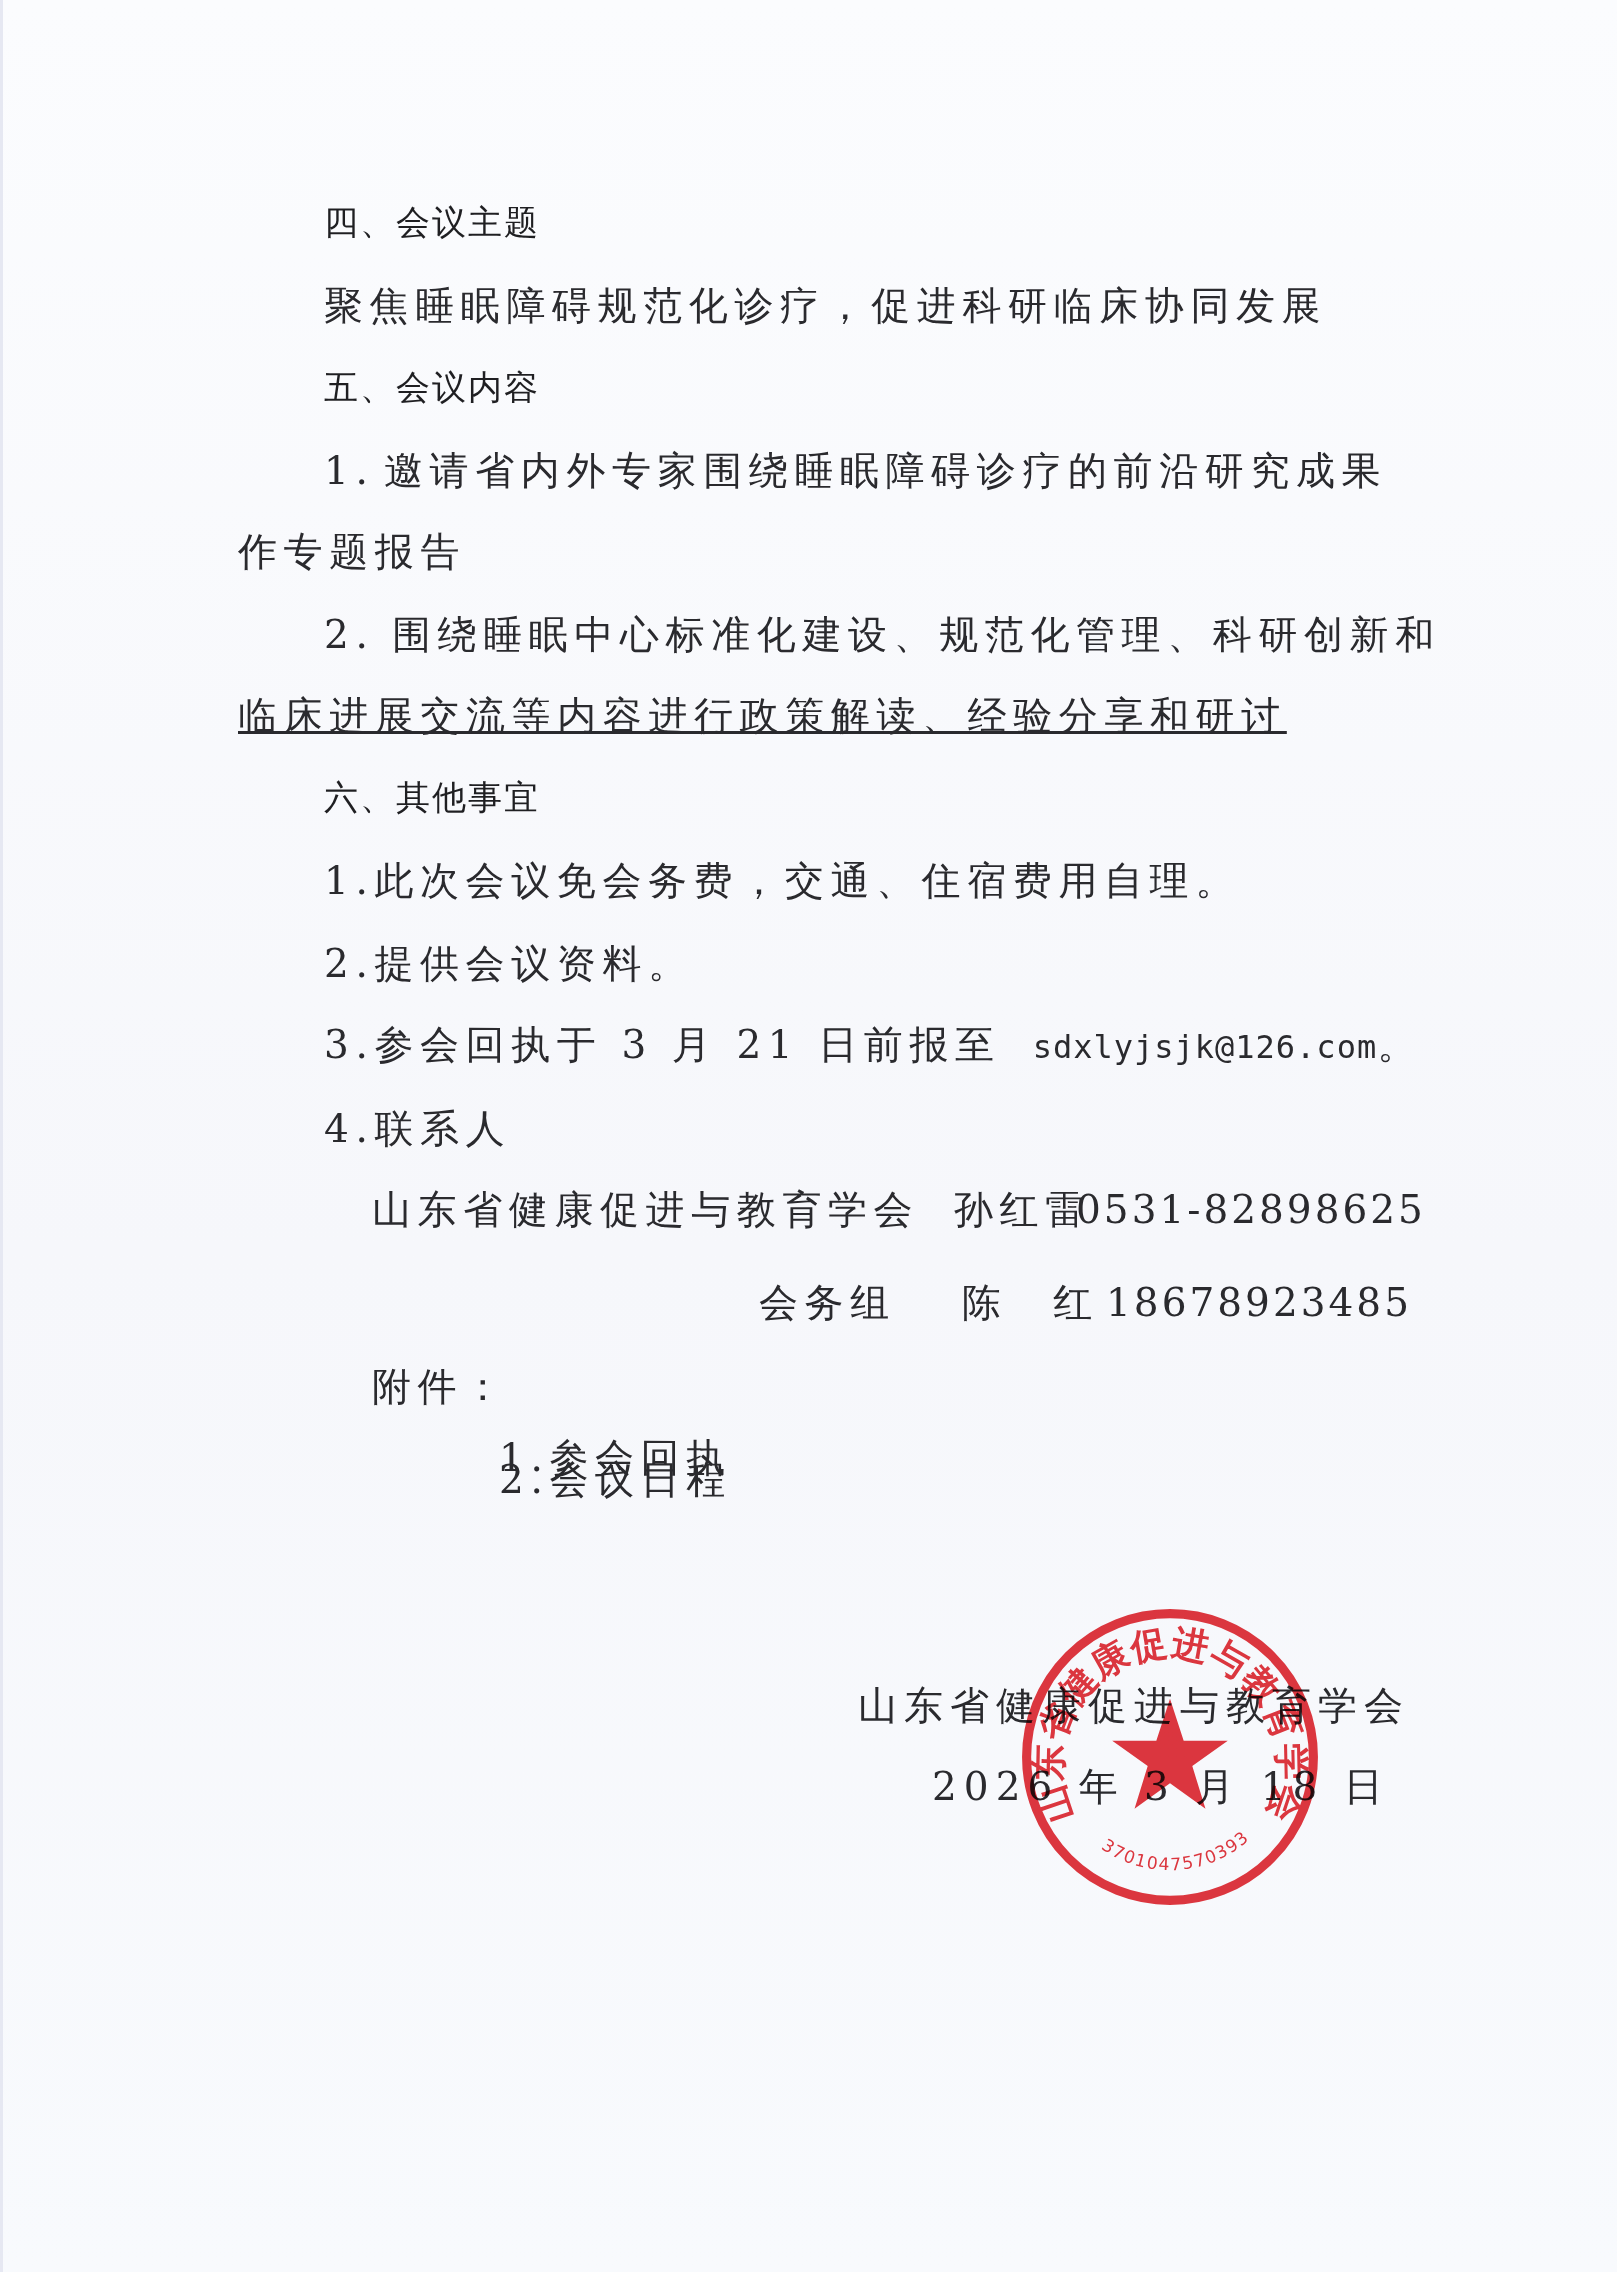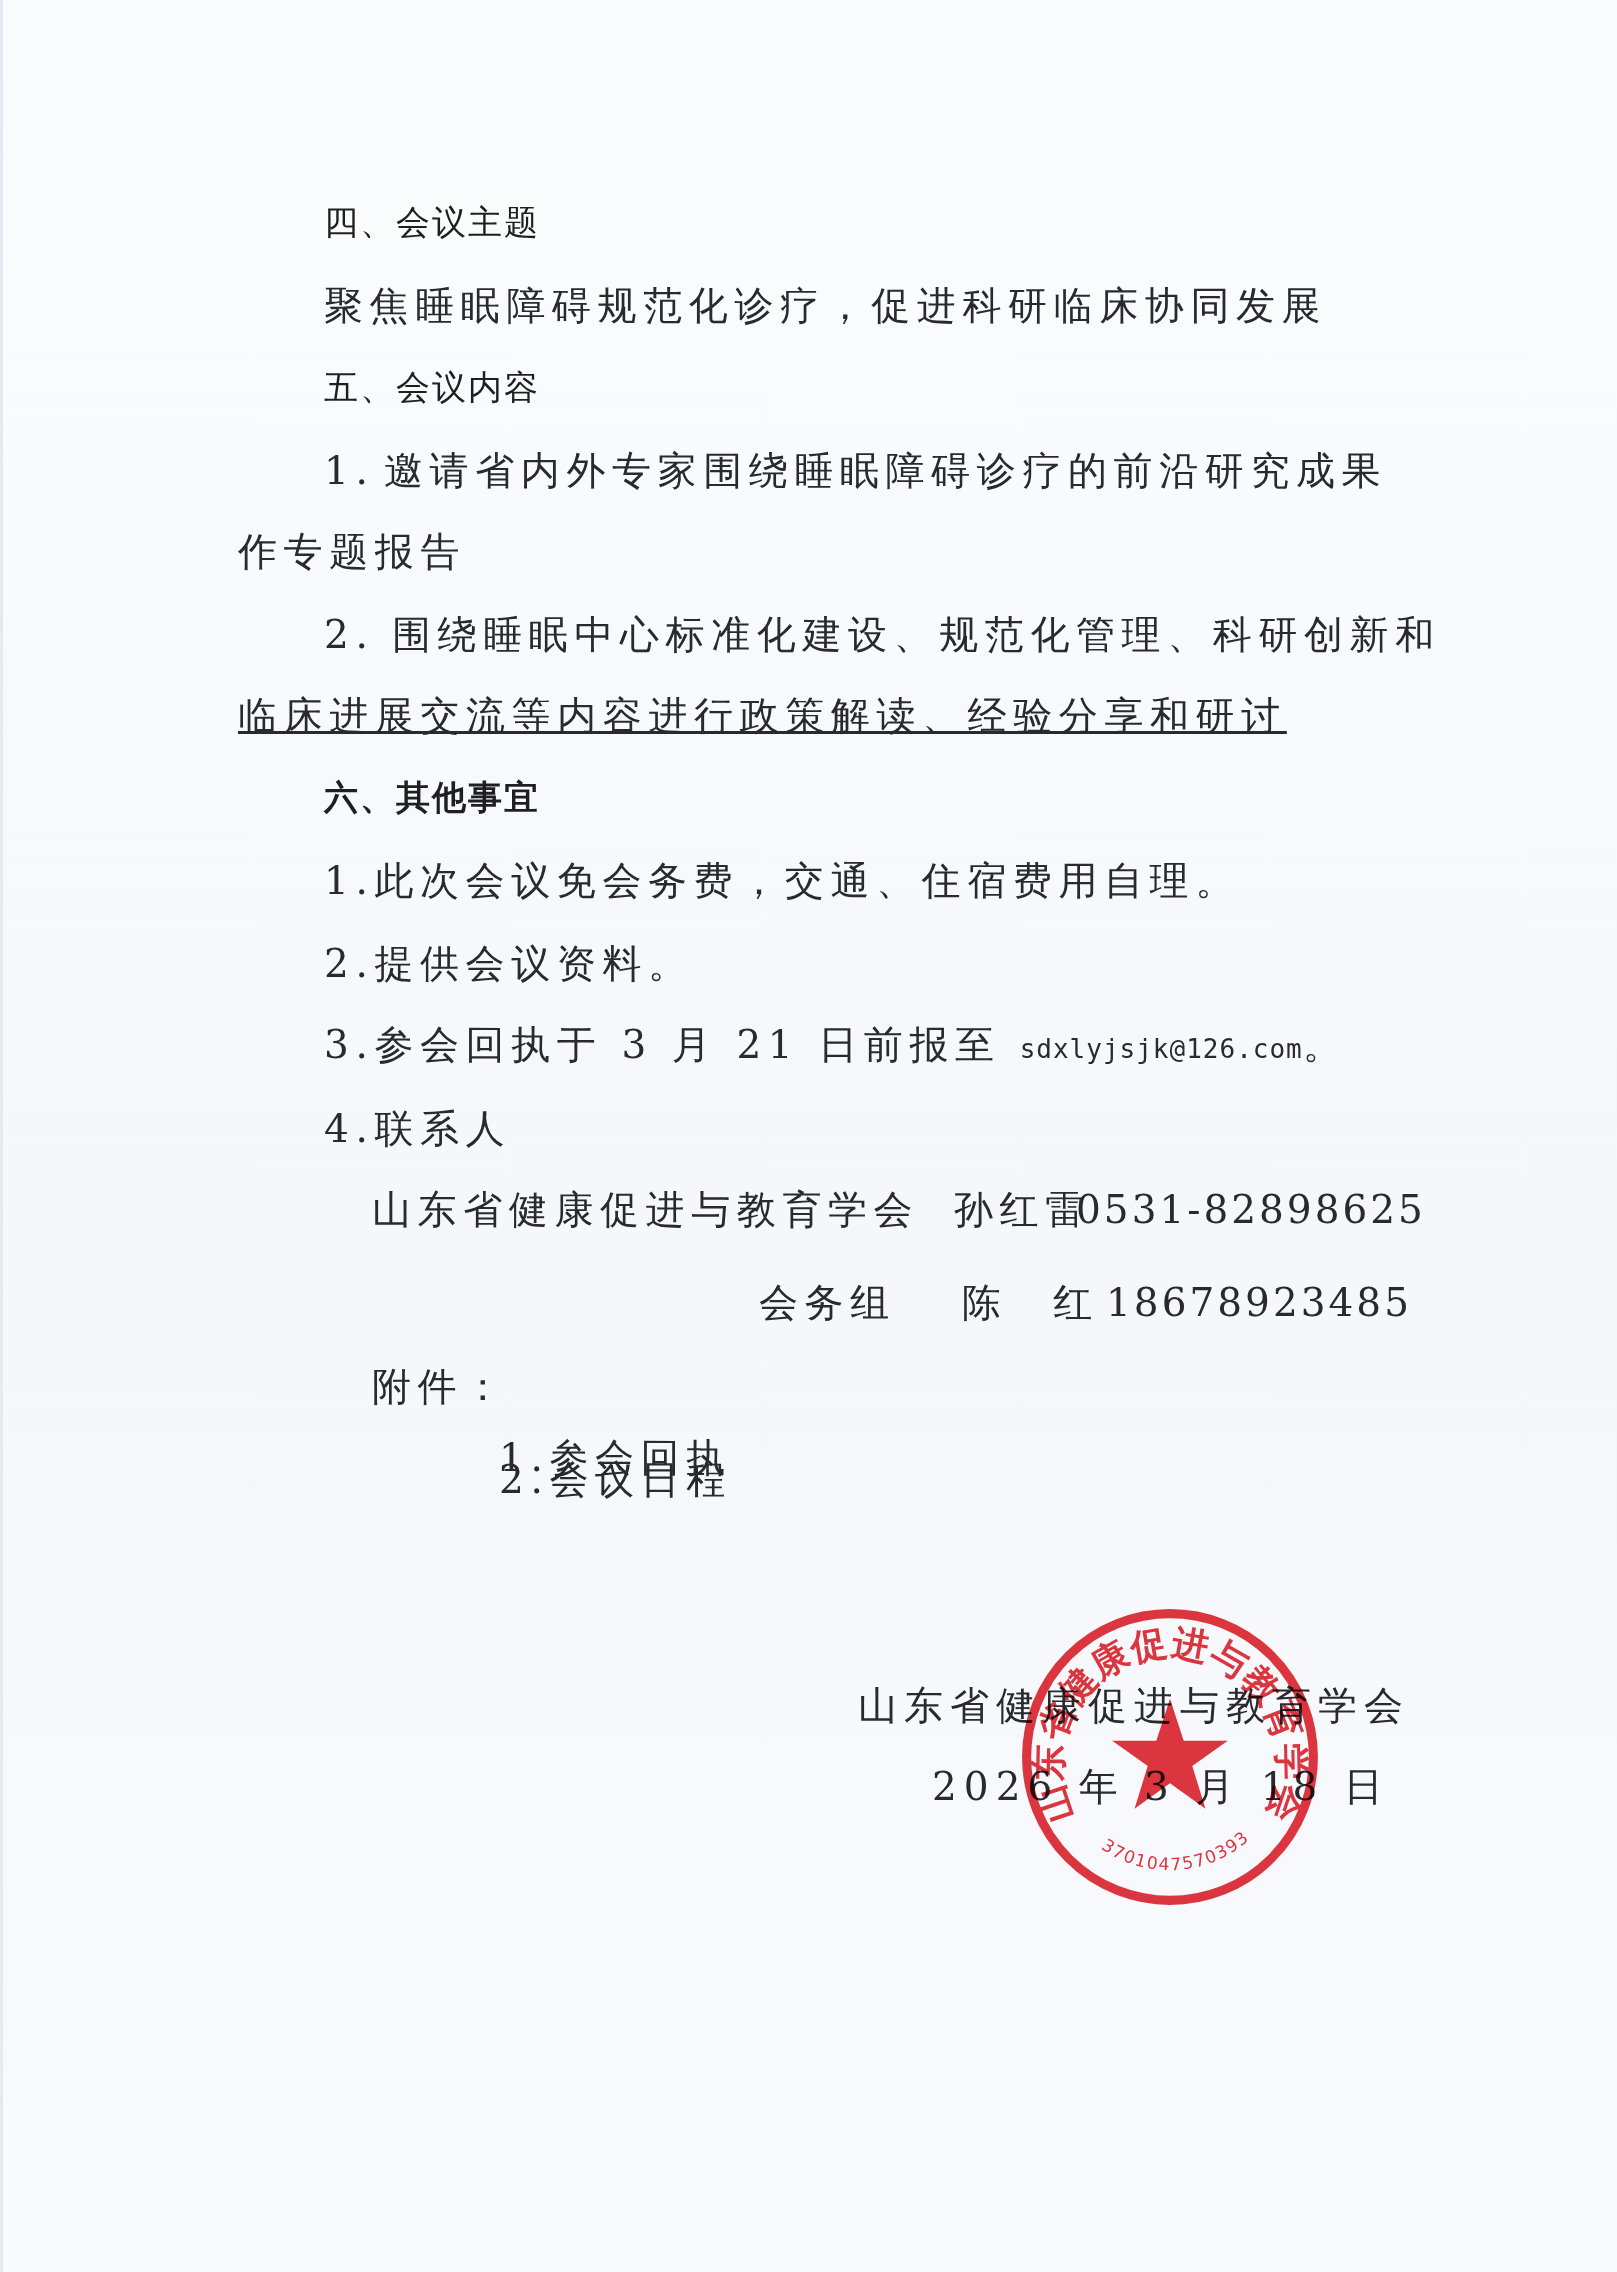"六、其他事宜" div.line { font-weight: bold -> none }
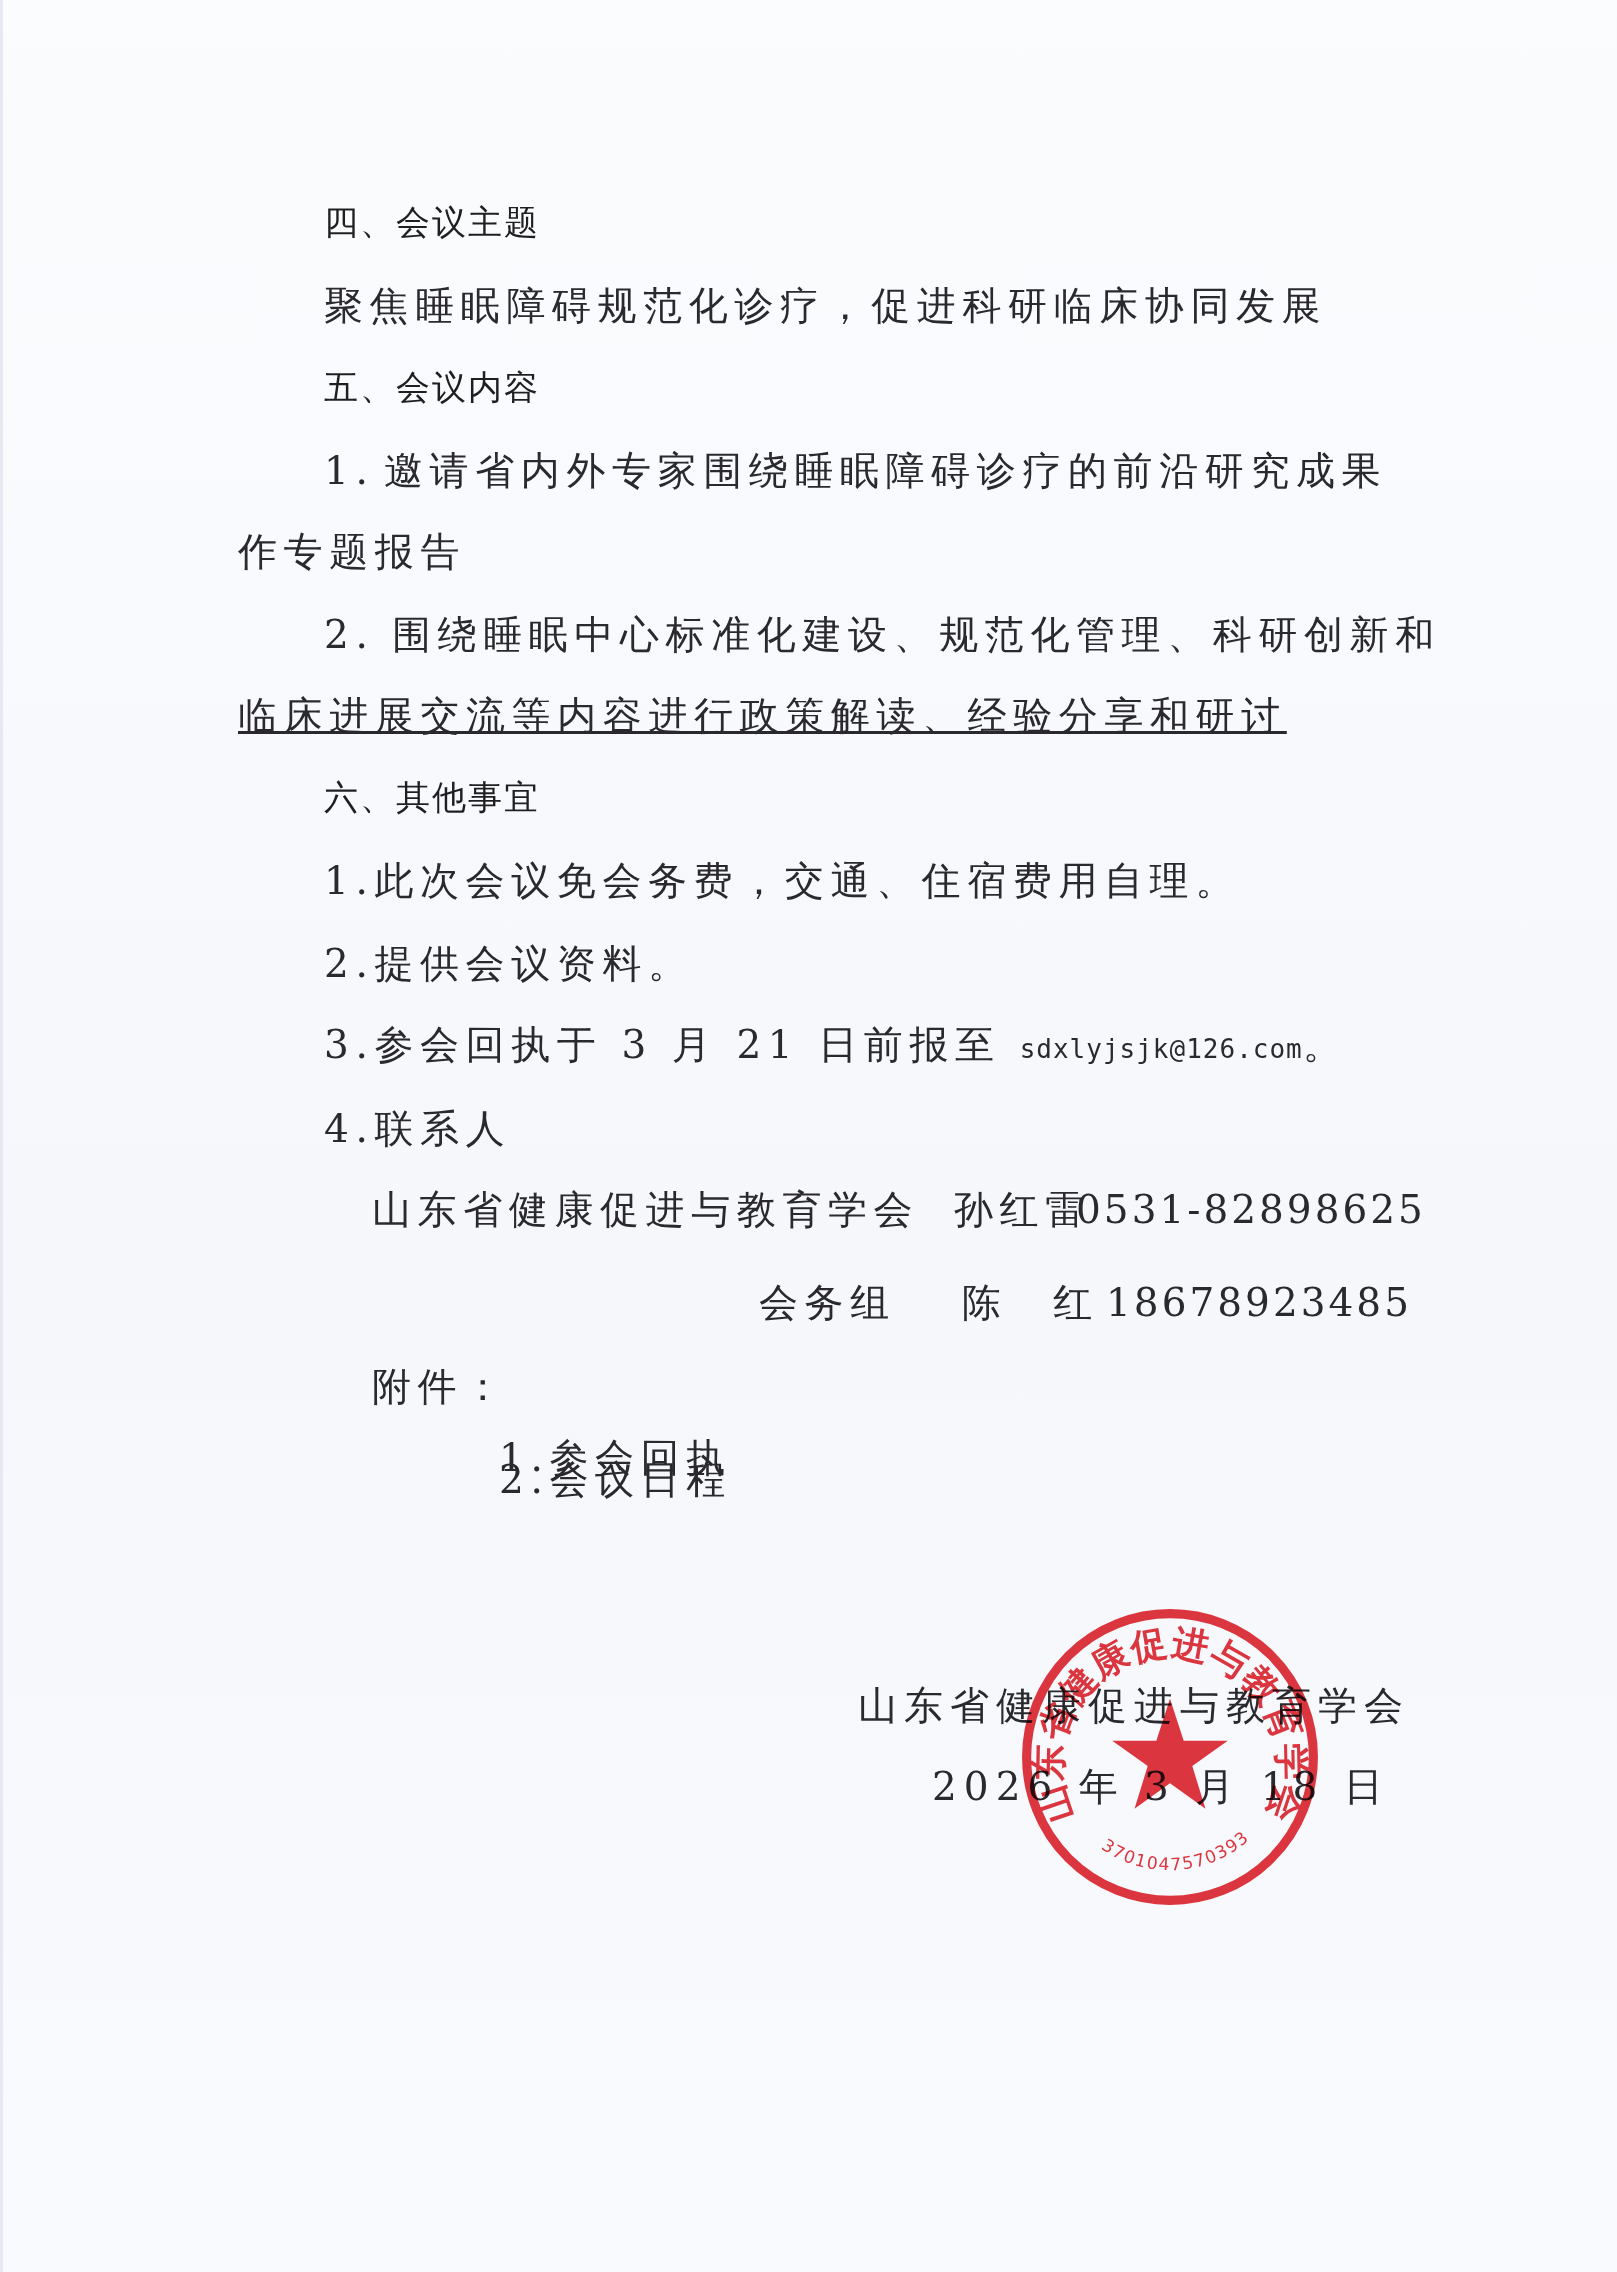"sdxlyjsjk@126.com" .mono { font-size: 26px -> 32px; margin-left: none -> 13px }
